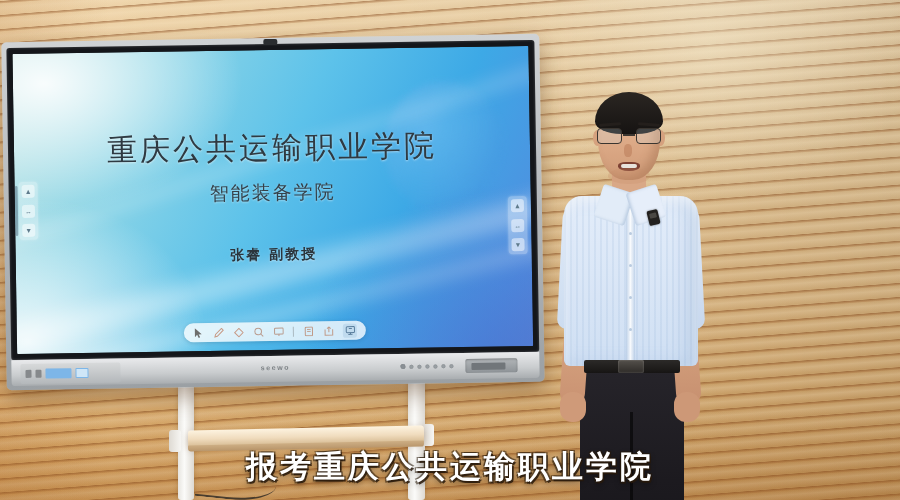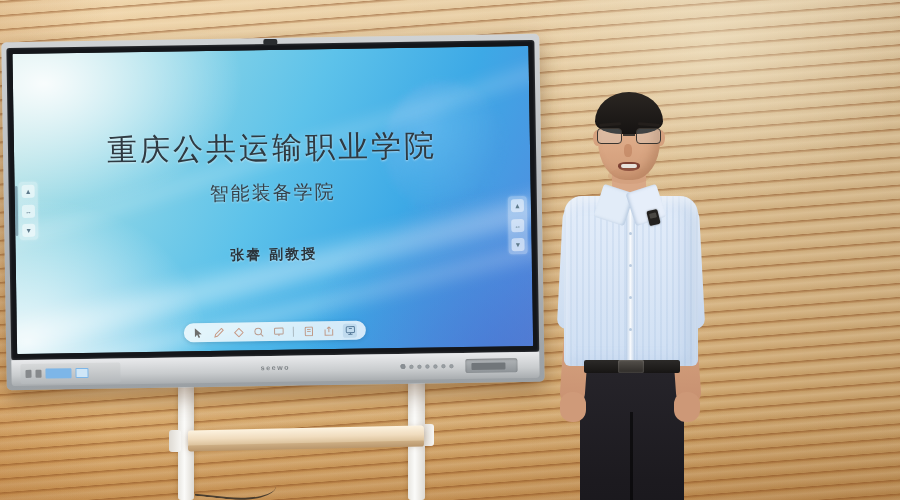"报考重庆公共运输职业学院" div { html: none -> <div>报考重庆公共运输职业学院</div> }
